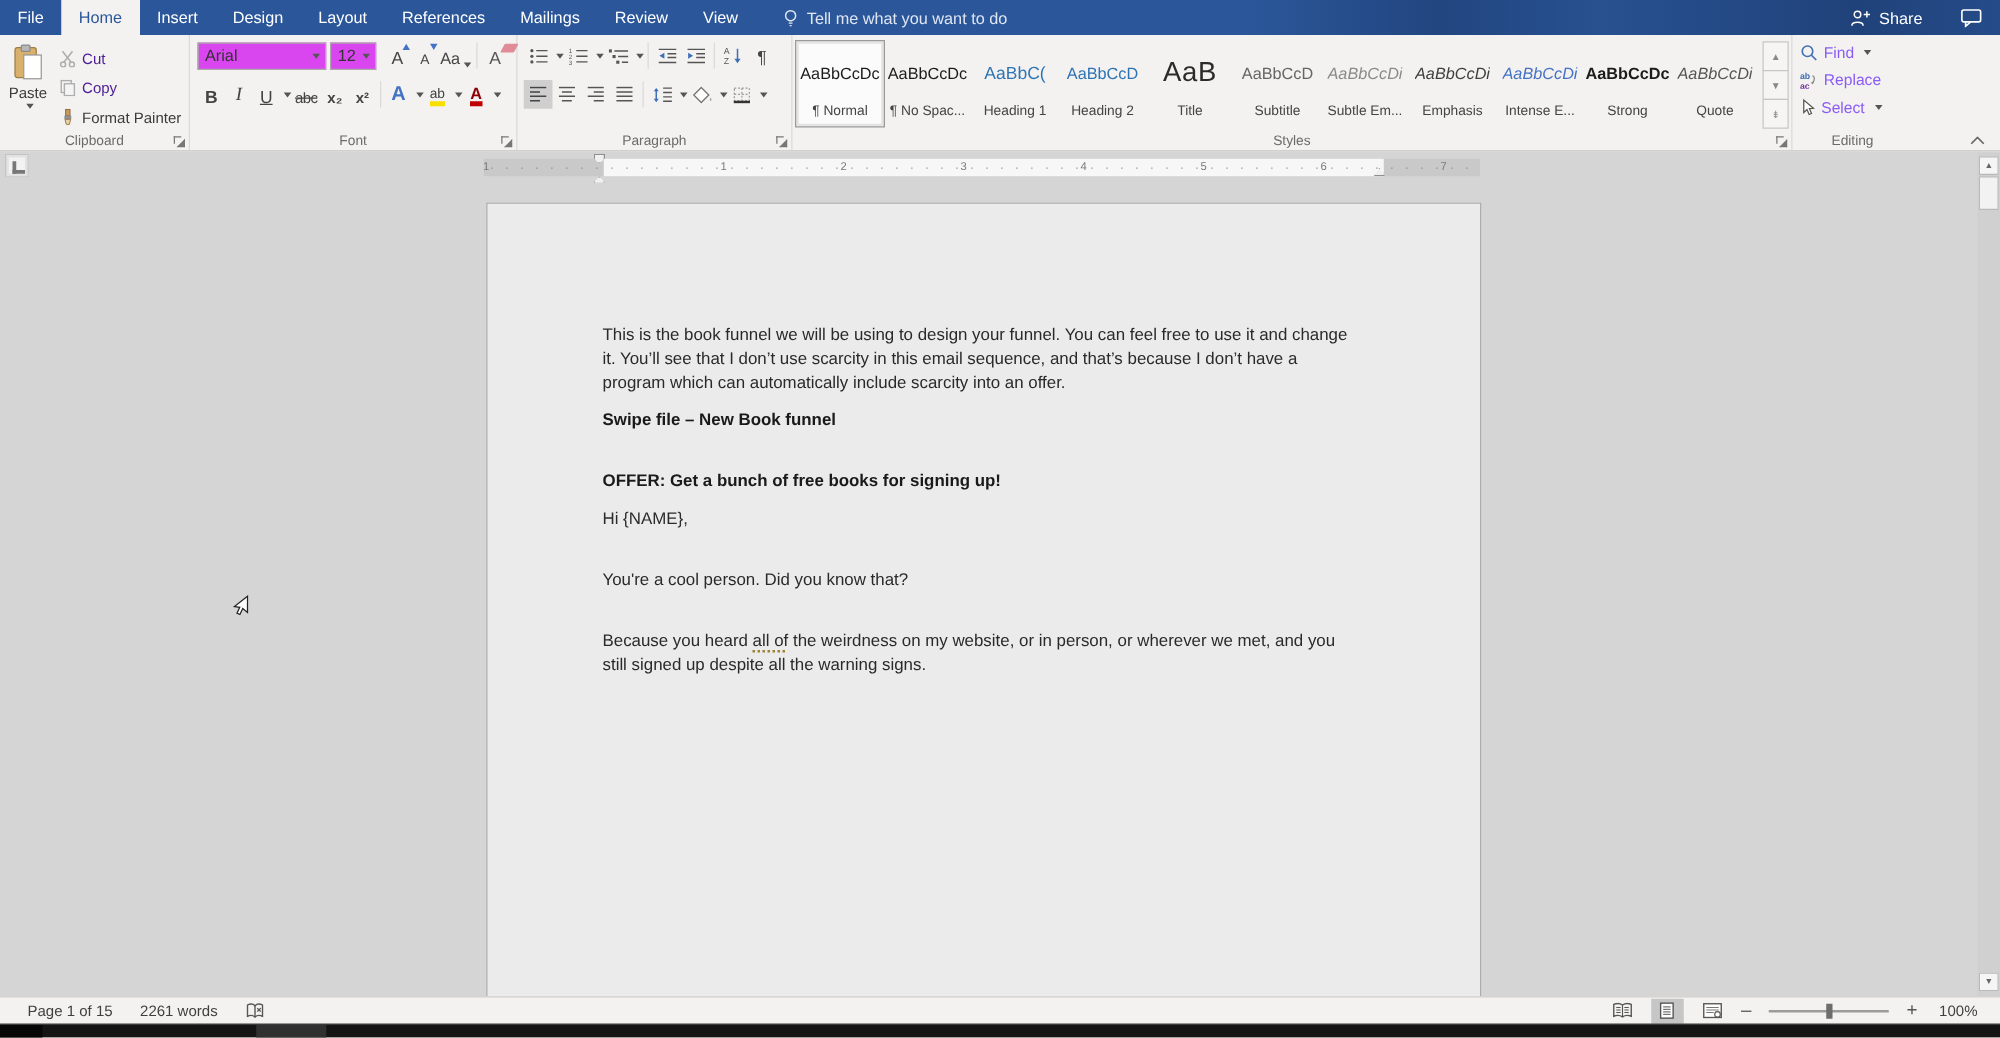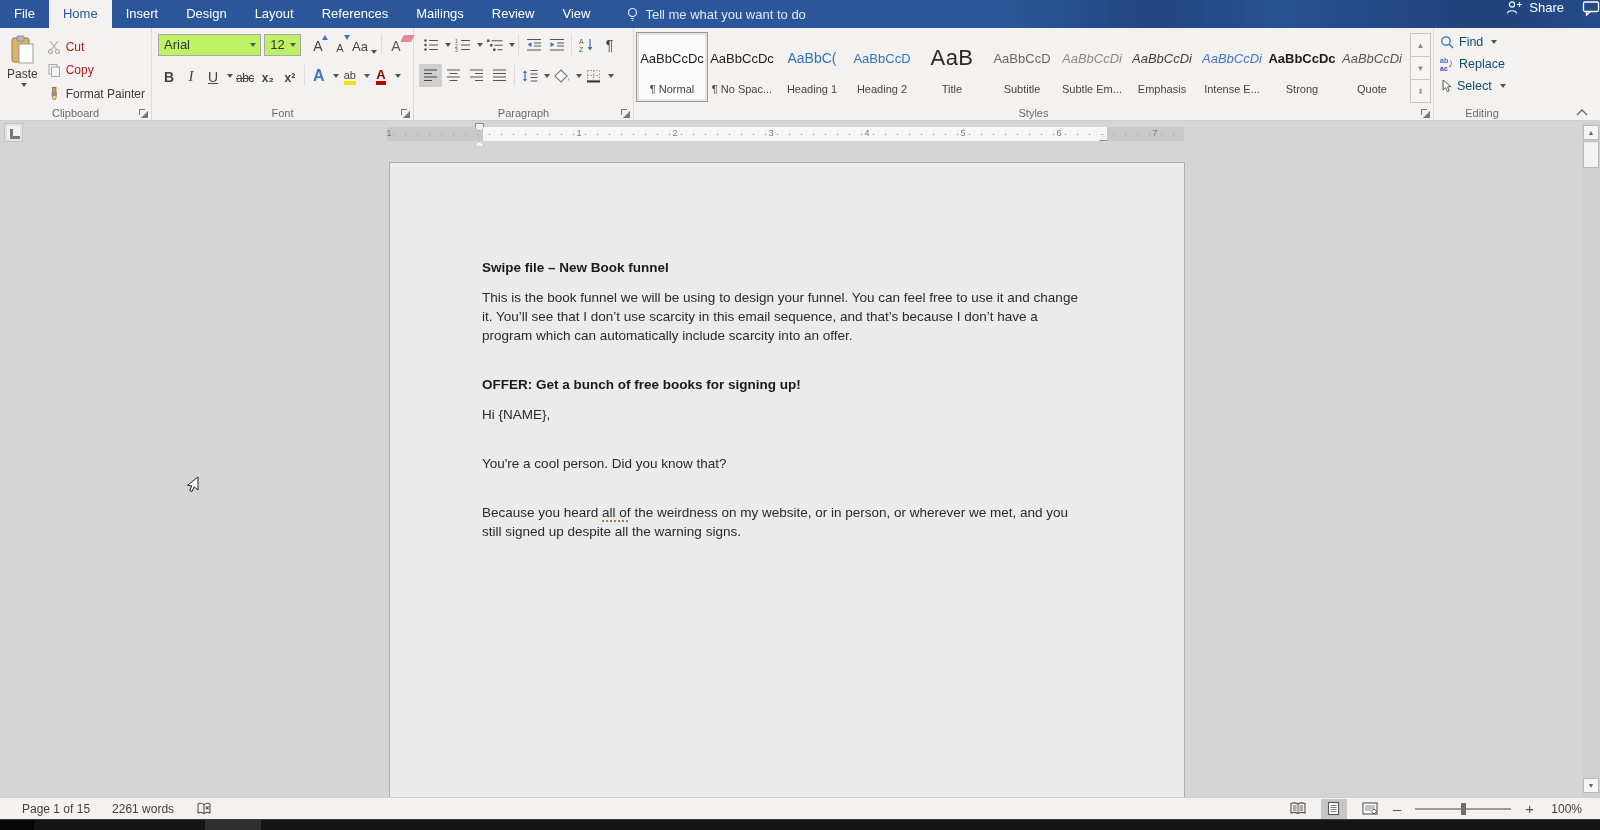"Share" .tbar-right { align-items: flex-start -> center; gap: 18px -> 30px; padding-right: 0 -> 14px }
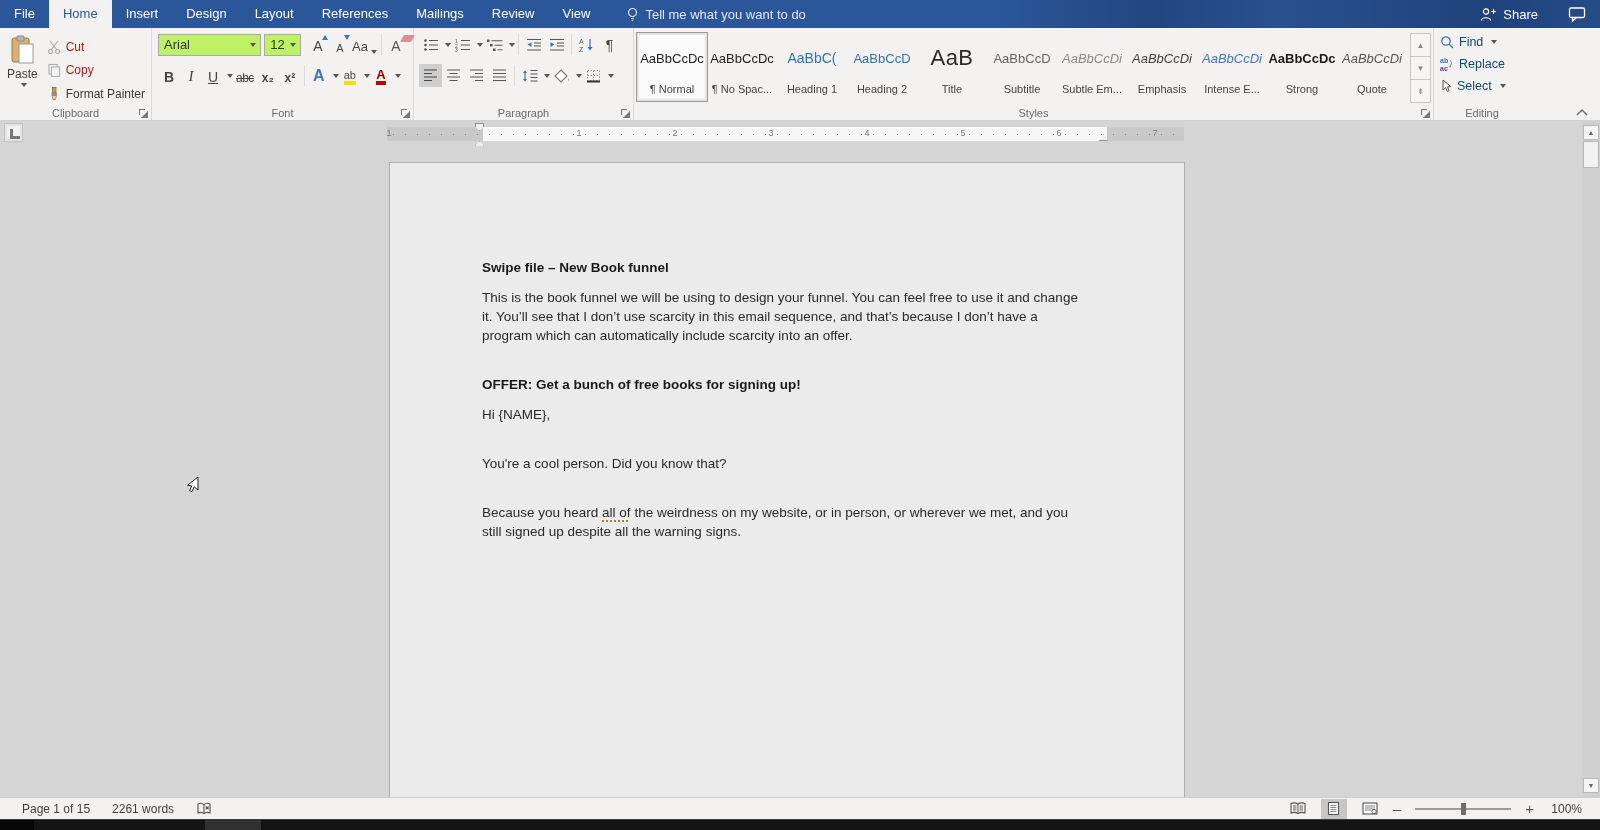"Cut" .sbtn.disabled { color: #b91c1c -> #4c1d95 }
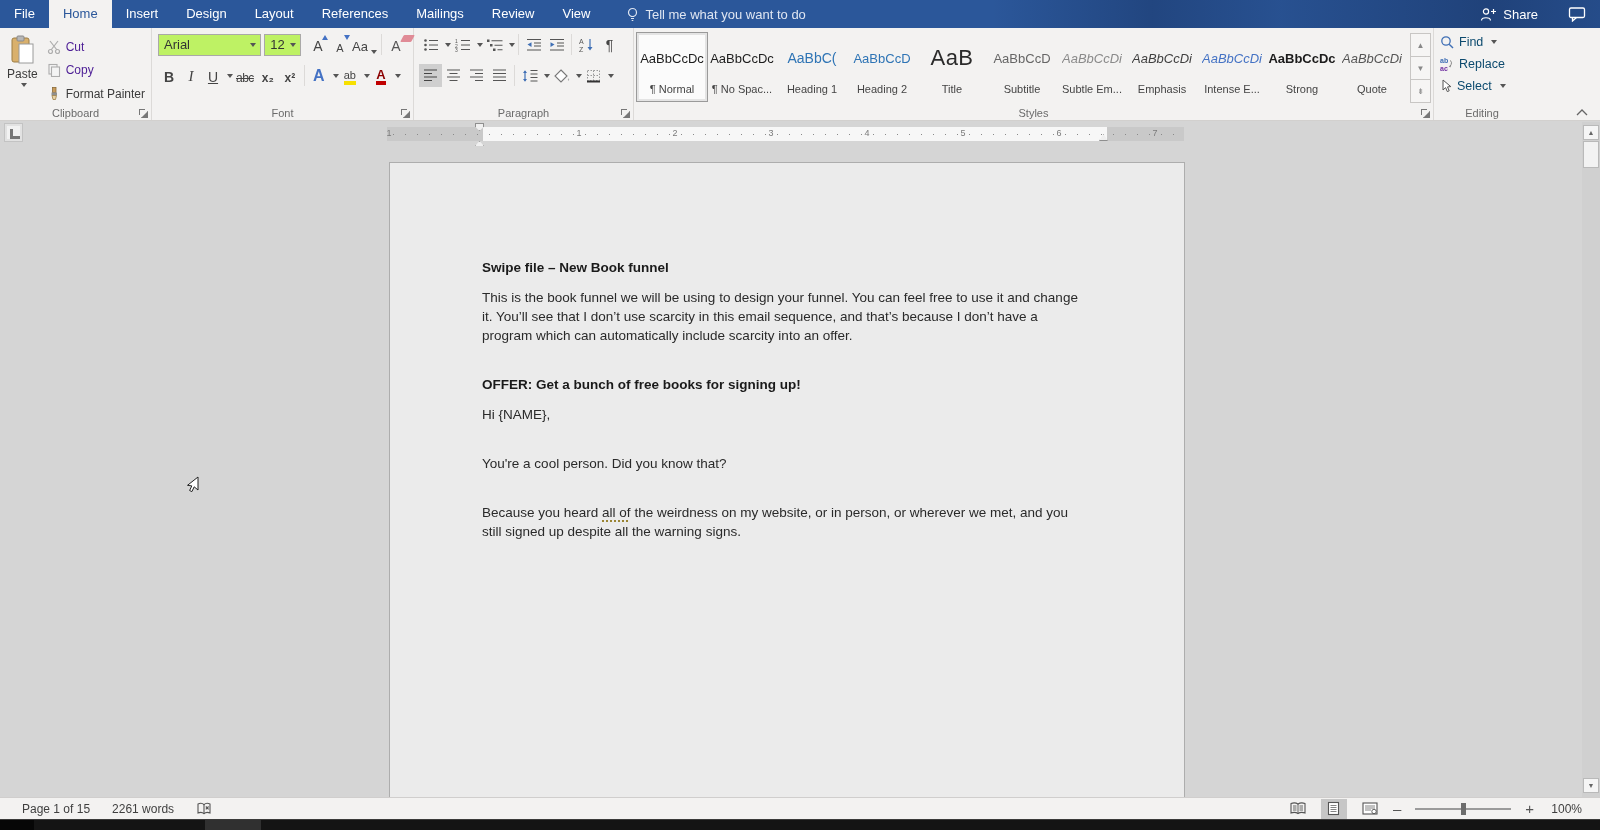"Arial" .combo { background: #bef264 -> #d946ef }
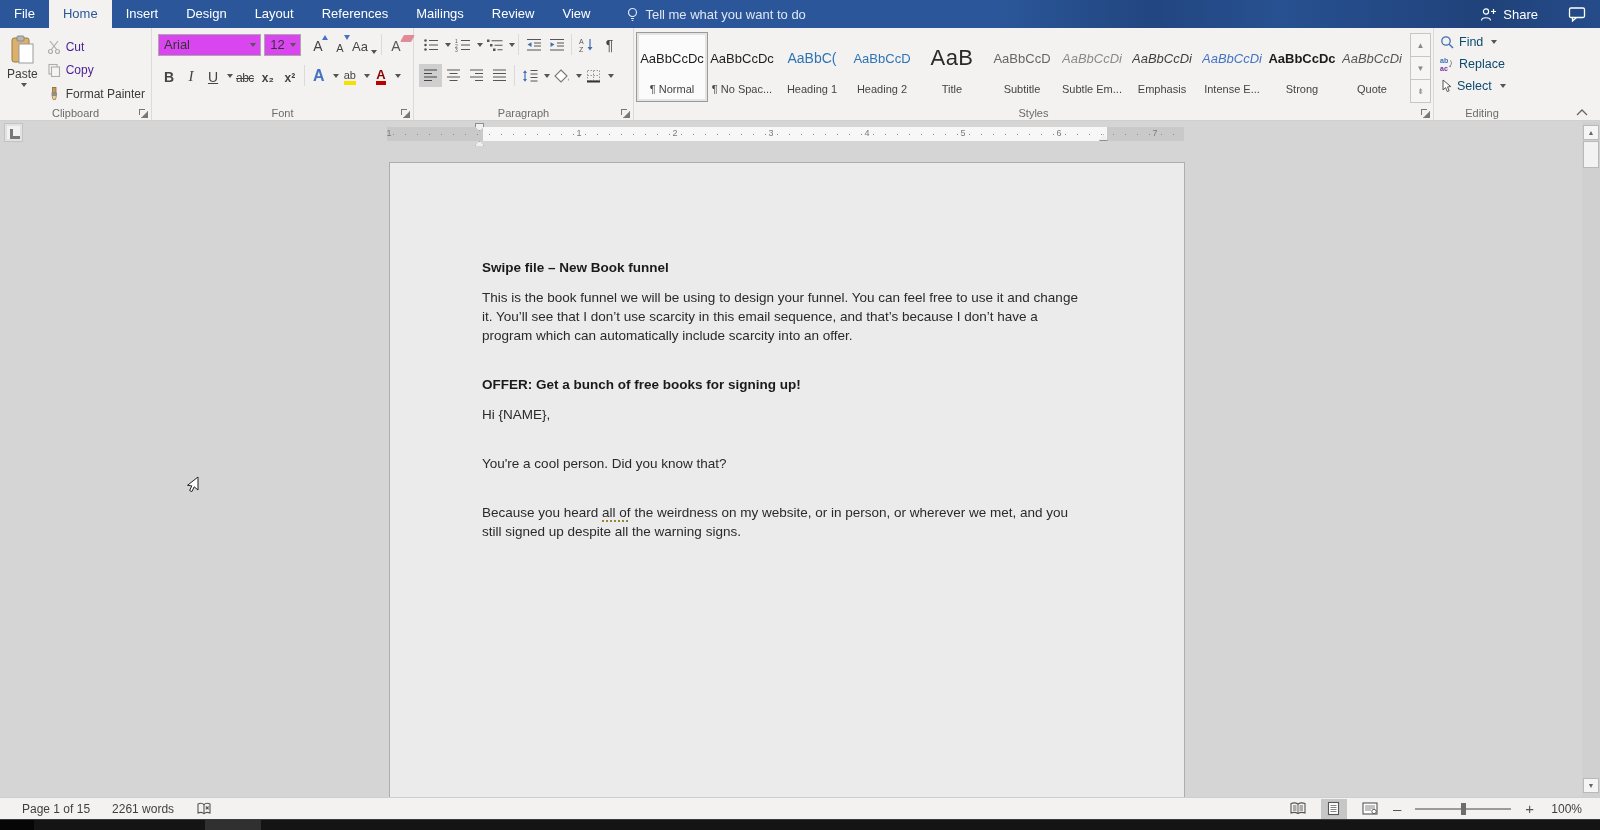"Find" .erow { color: #0c4a6e -> #8b5cf6 }
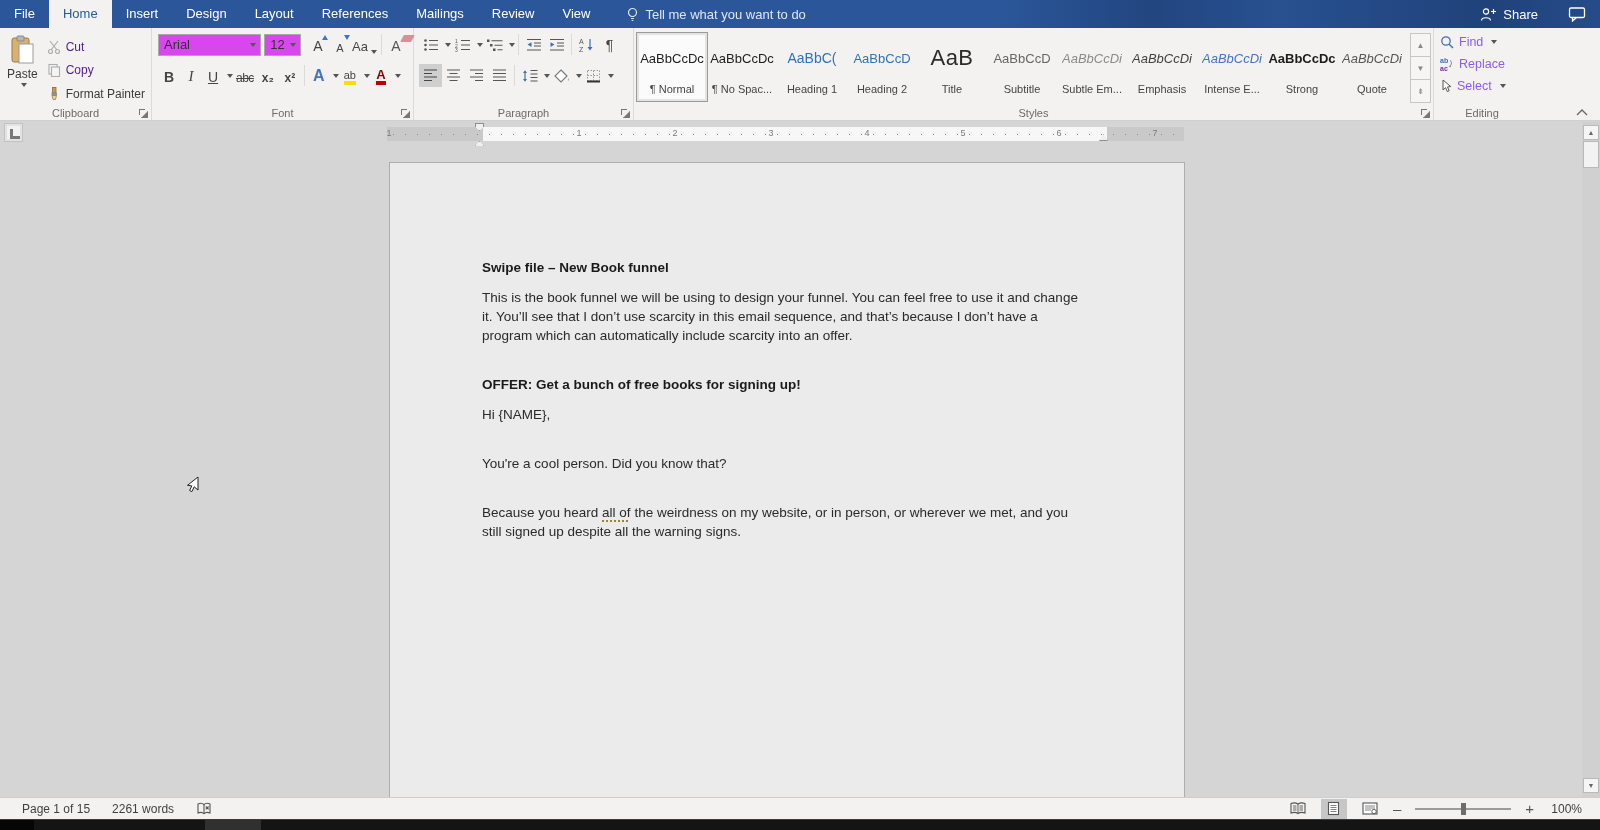"Swipe file – New Book" div.para { order: before "This is the book funnel" -> after "This is the book funnel" }
